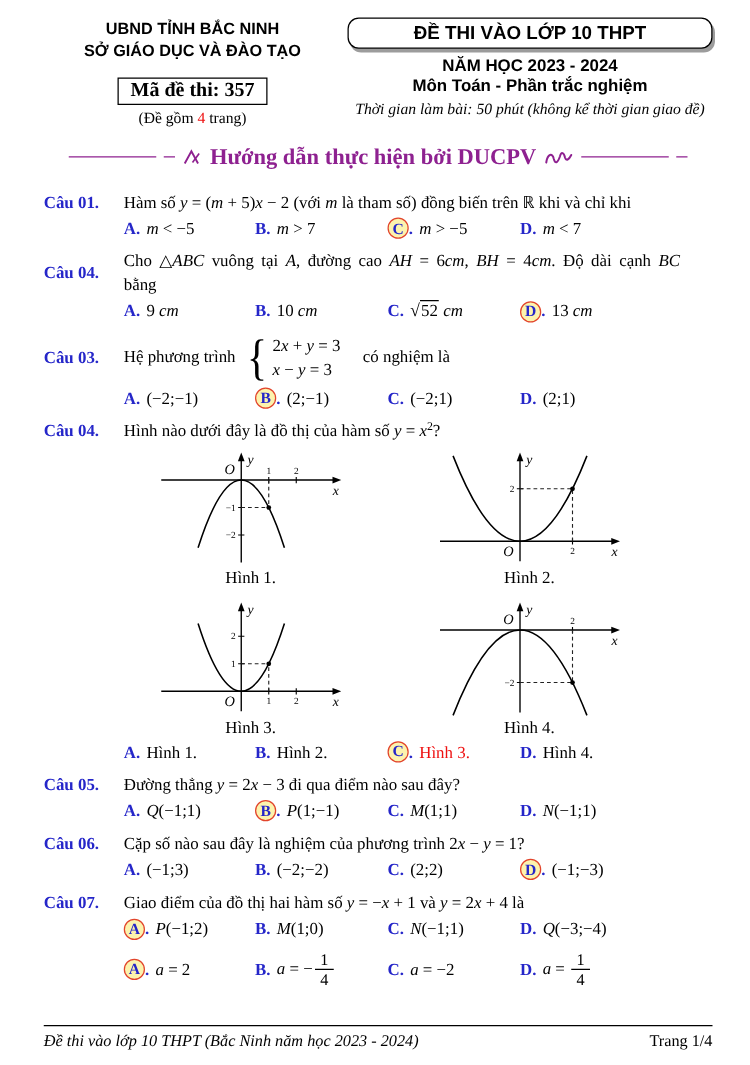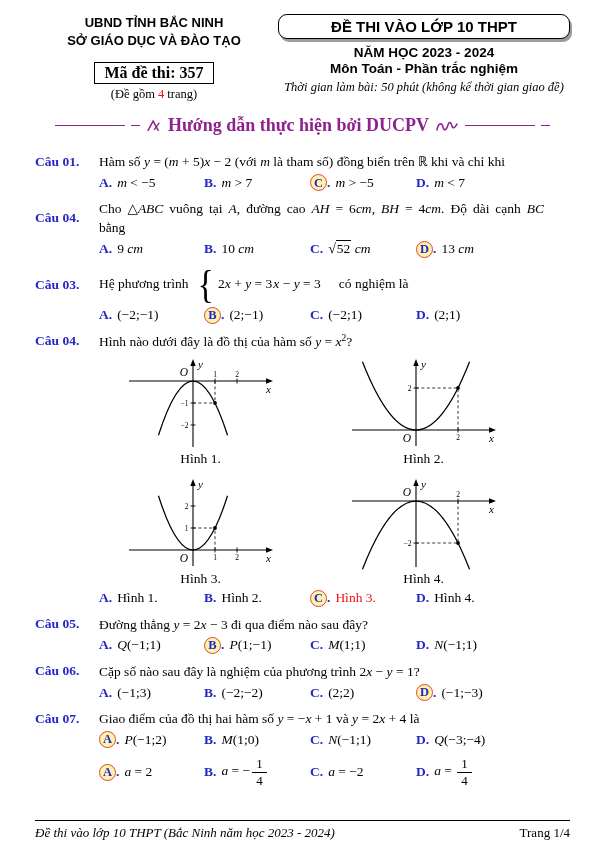"2x + y = 3" .cases-col { flex-direction: row -> column }
